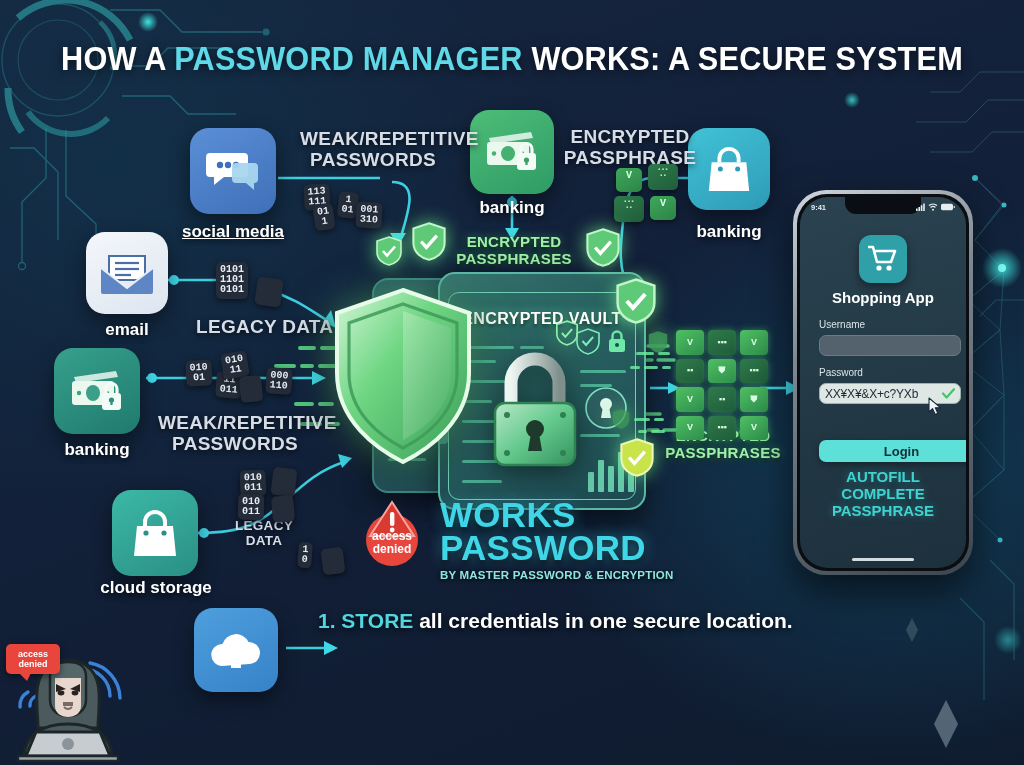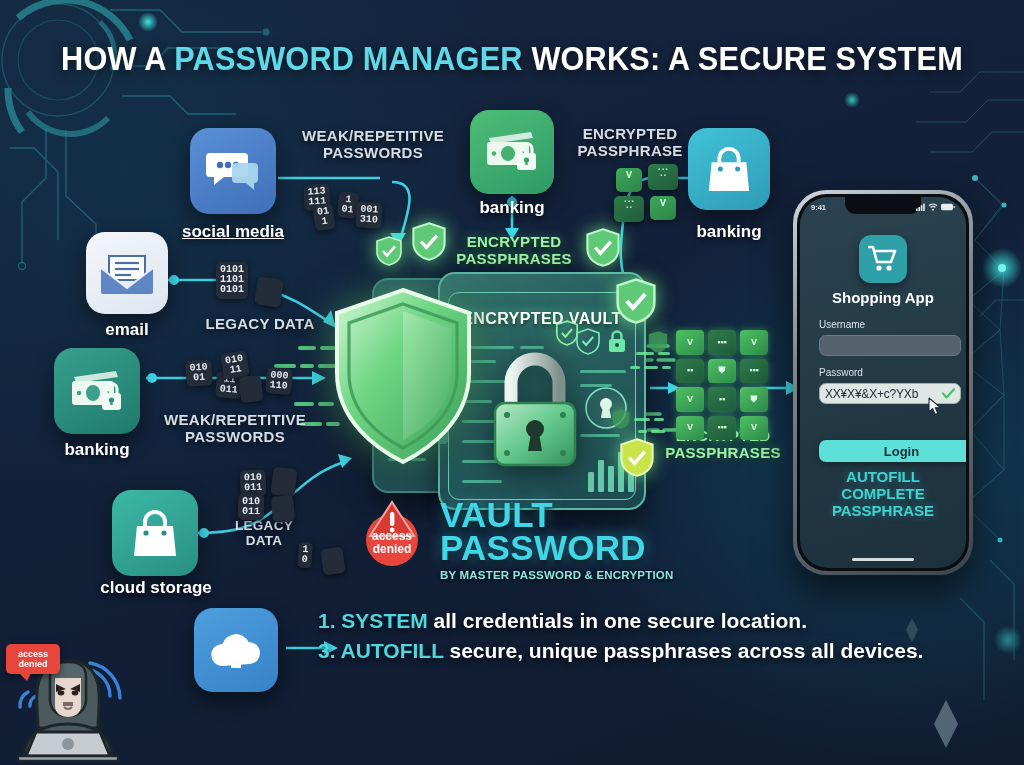"WEAK/REPETITIVE" .flabel.grey { font-size: 15px -> 19px }
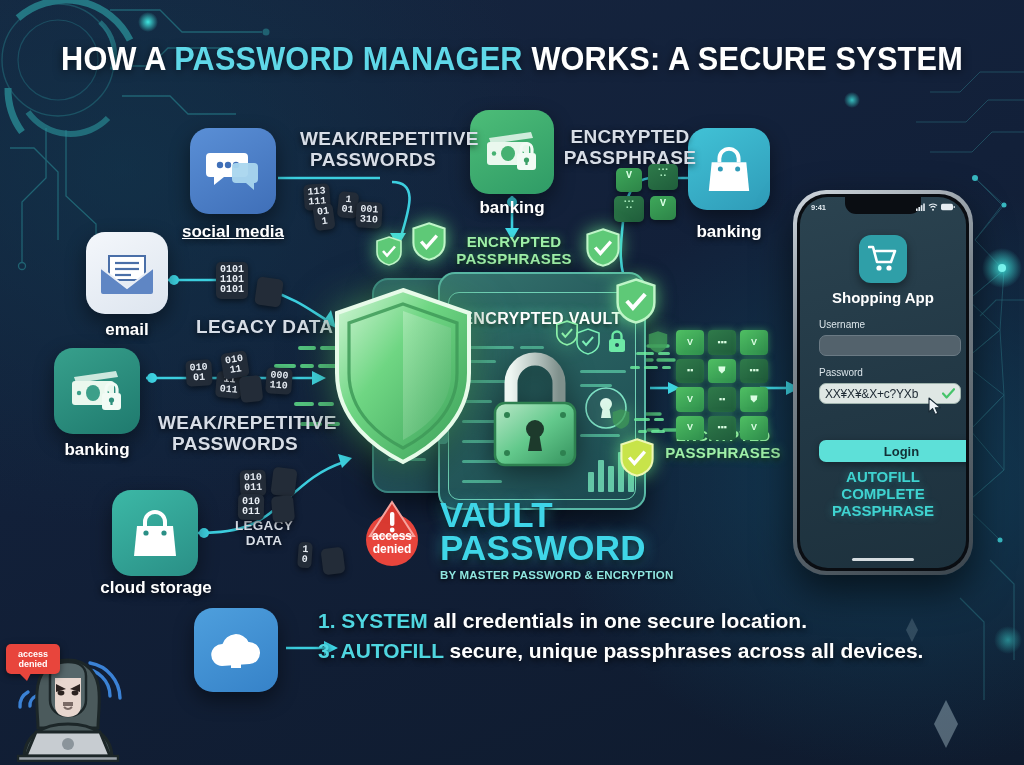"VAULT" div.mp-t { text: VAULT -> WORKS }
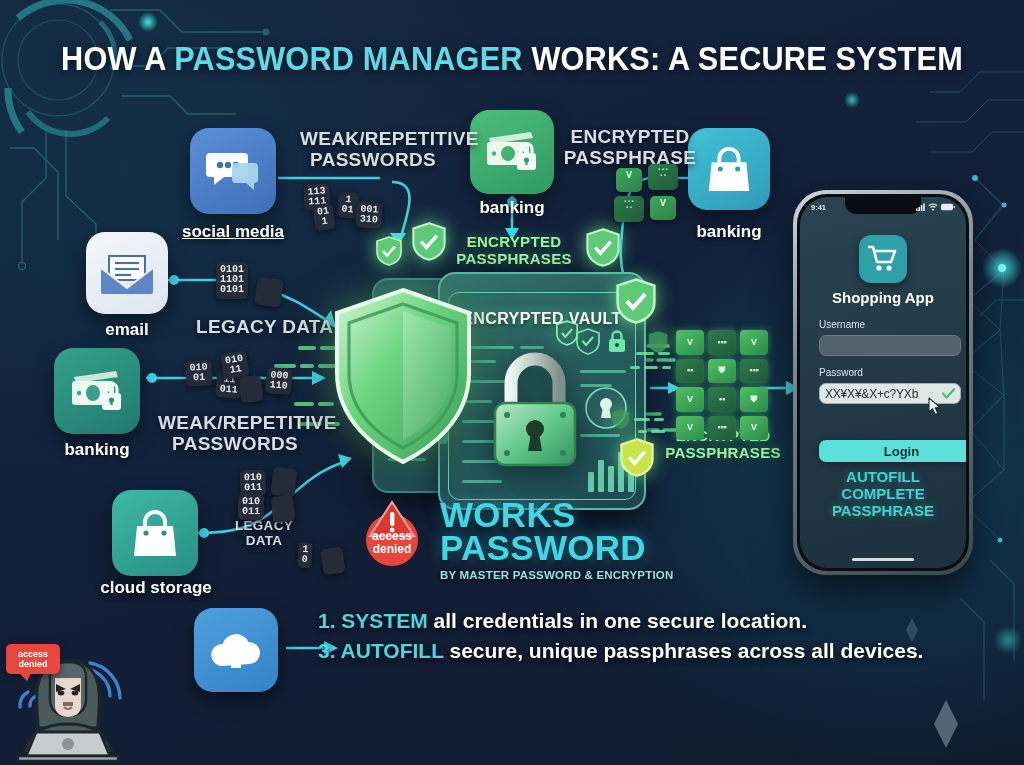"SYSTEM" span.kw { text: SYSTEM -> STORE }
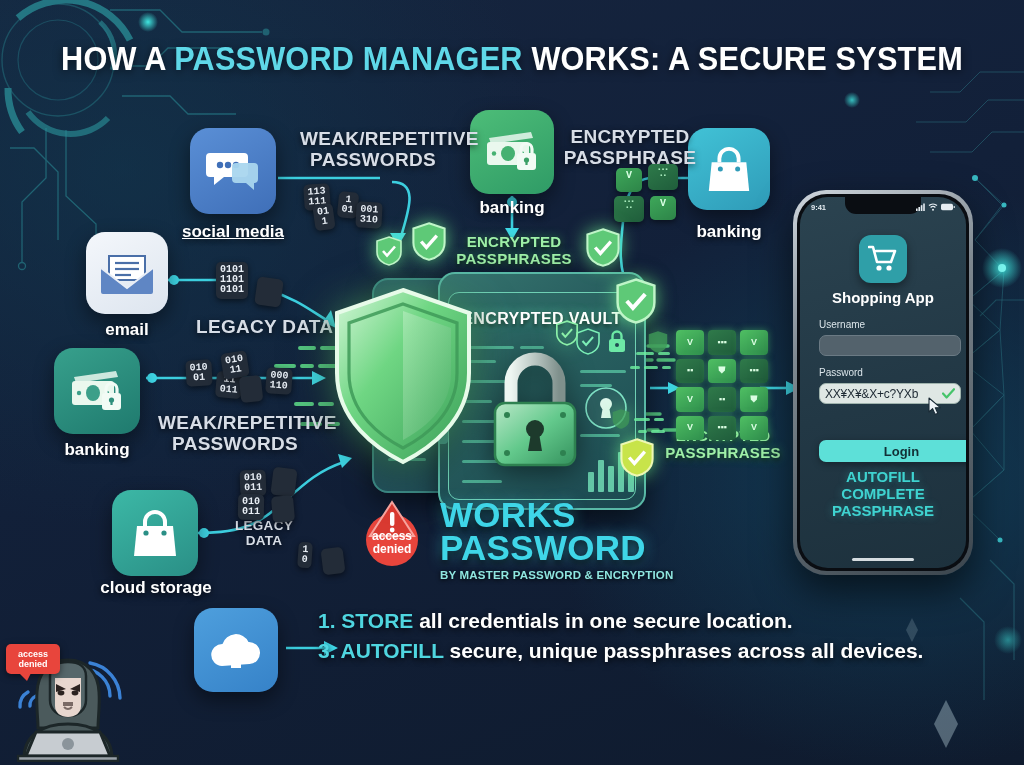"3. AUTOFILL secure, unique passphrases" div.step { html: <div> <span>3.</span> <span>AUTOFILL</span><span> secure, unique passphrases across all devices.</span> </div> -> none }
